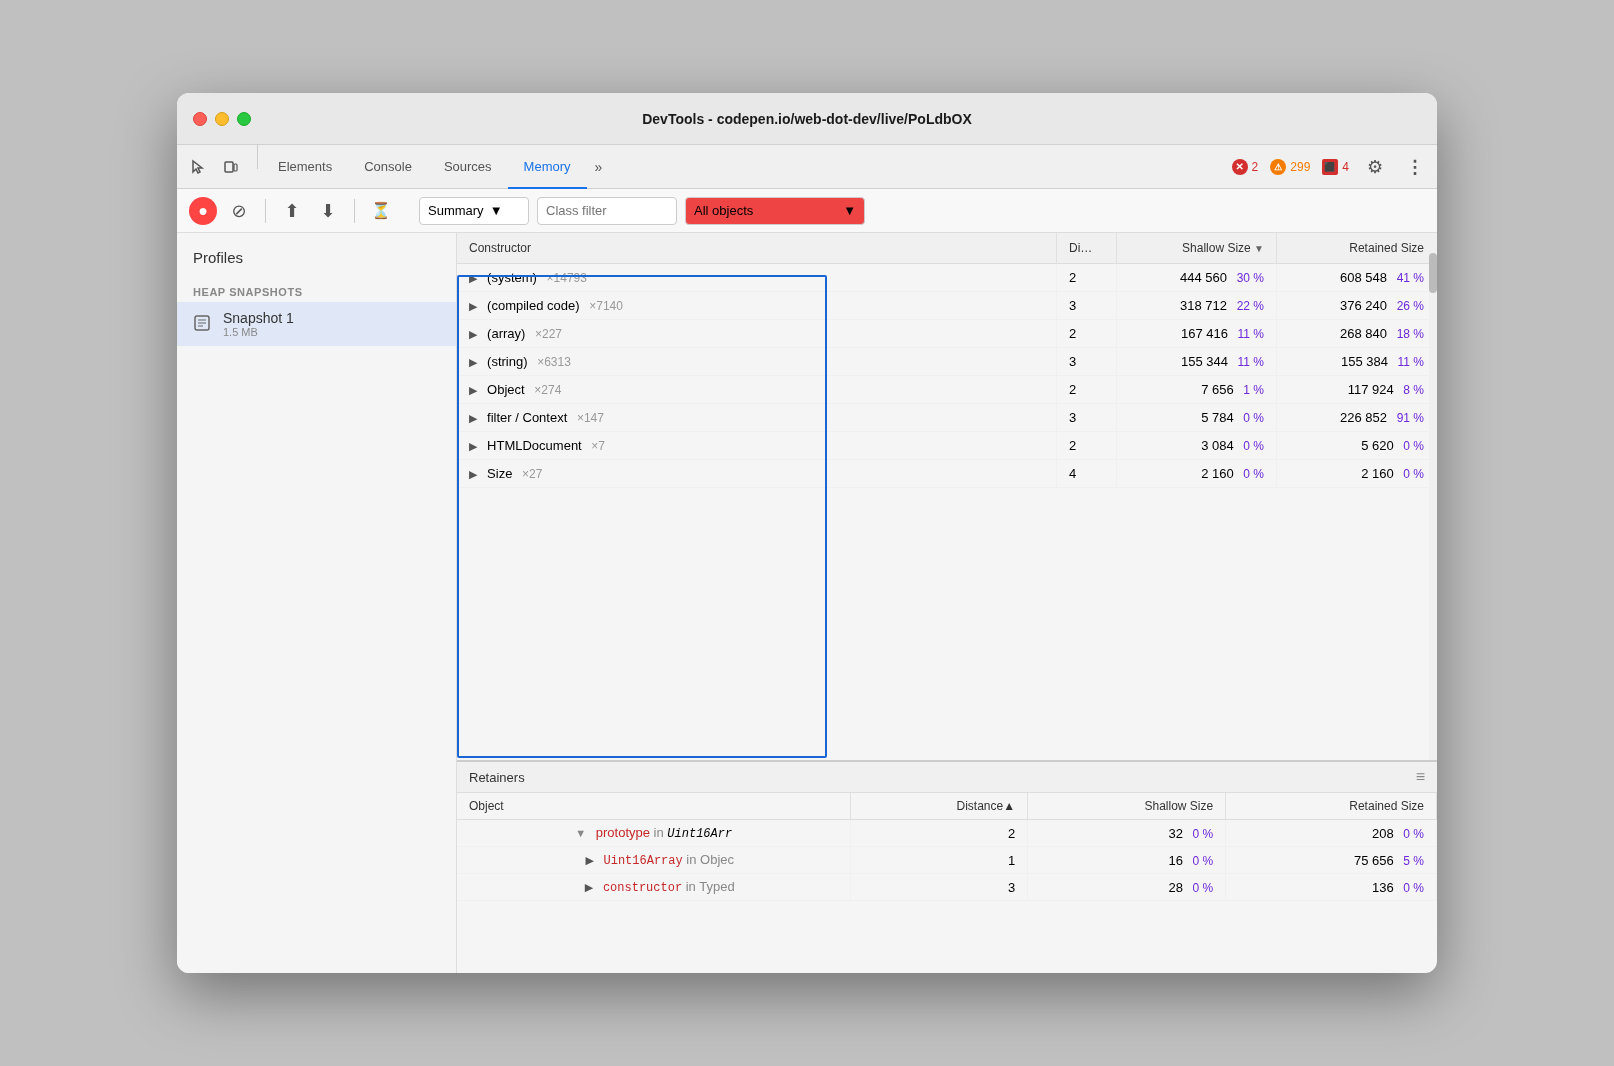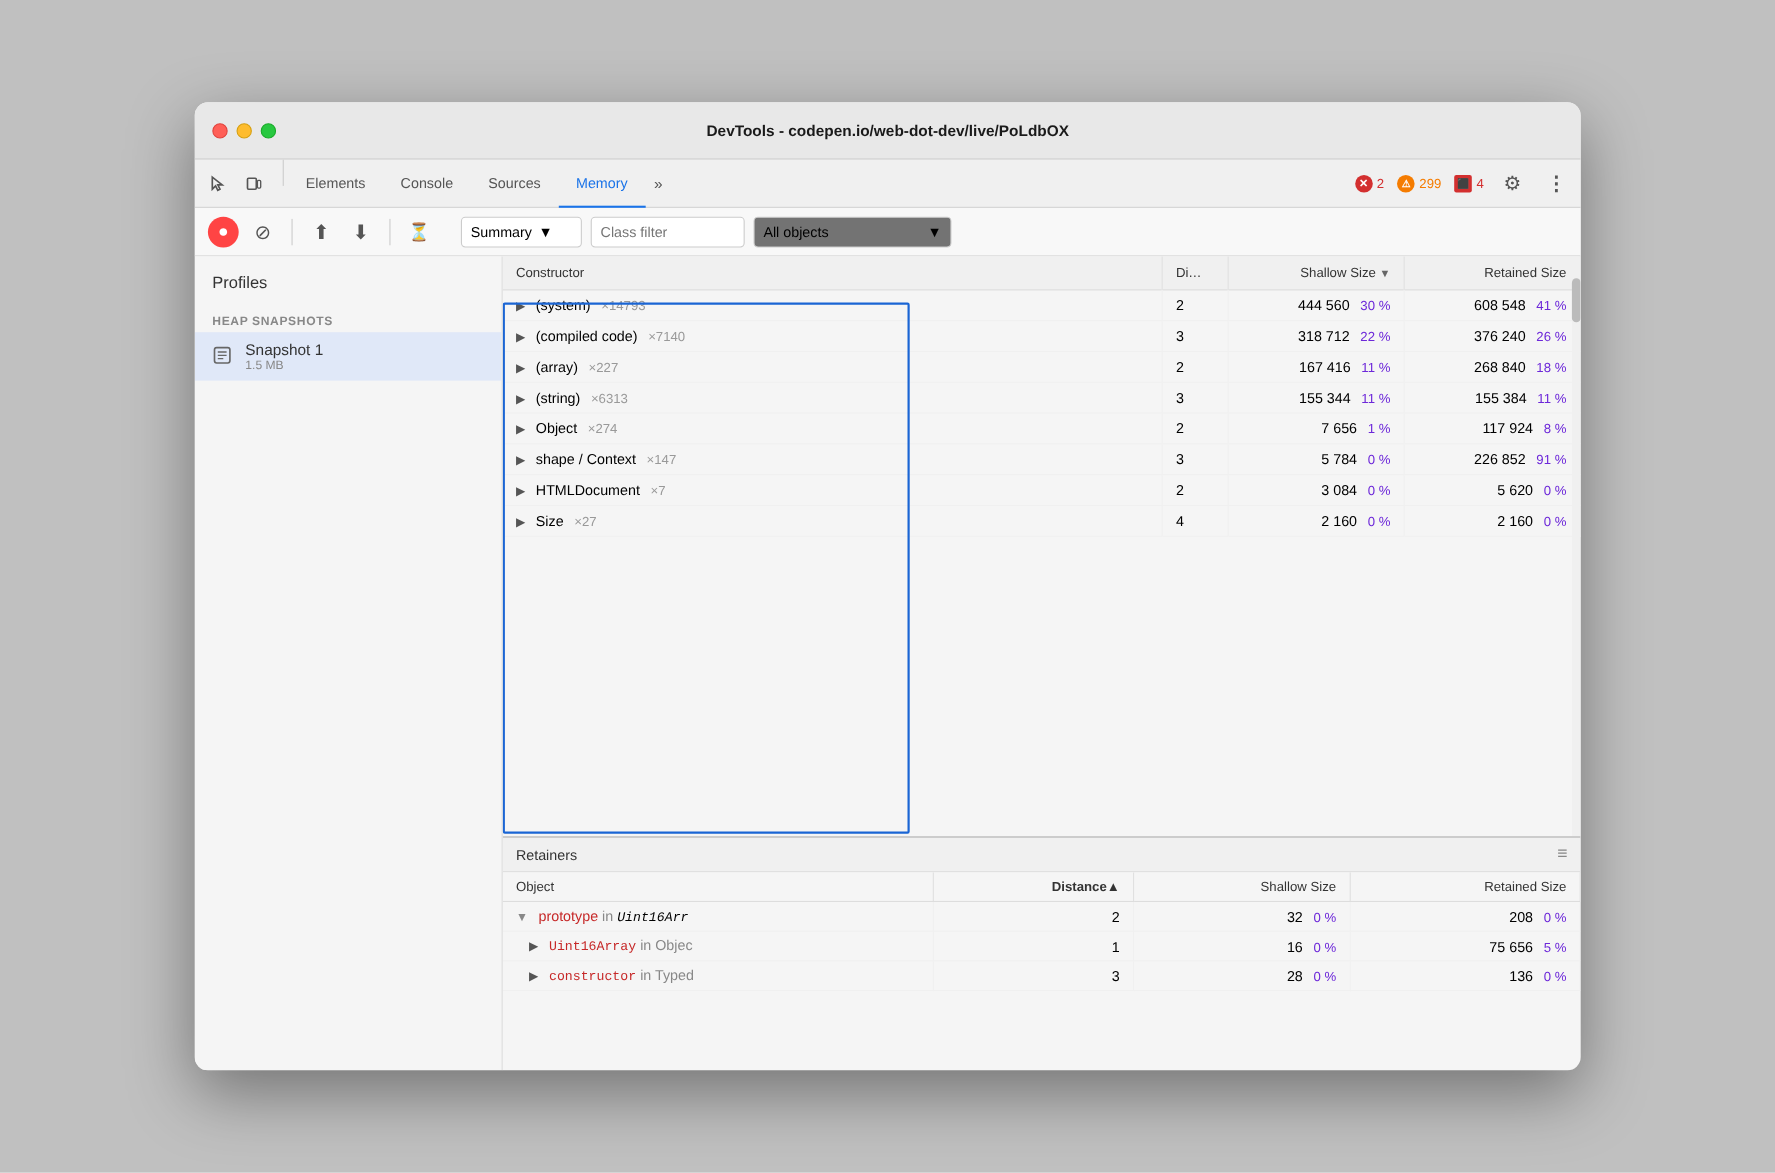"All objects" .all-objects-dropdown { background: #737373 -> #ef4444 }
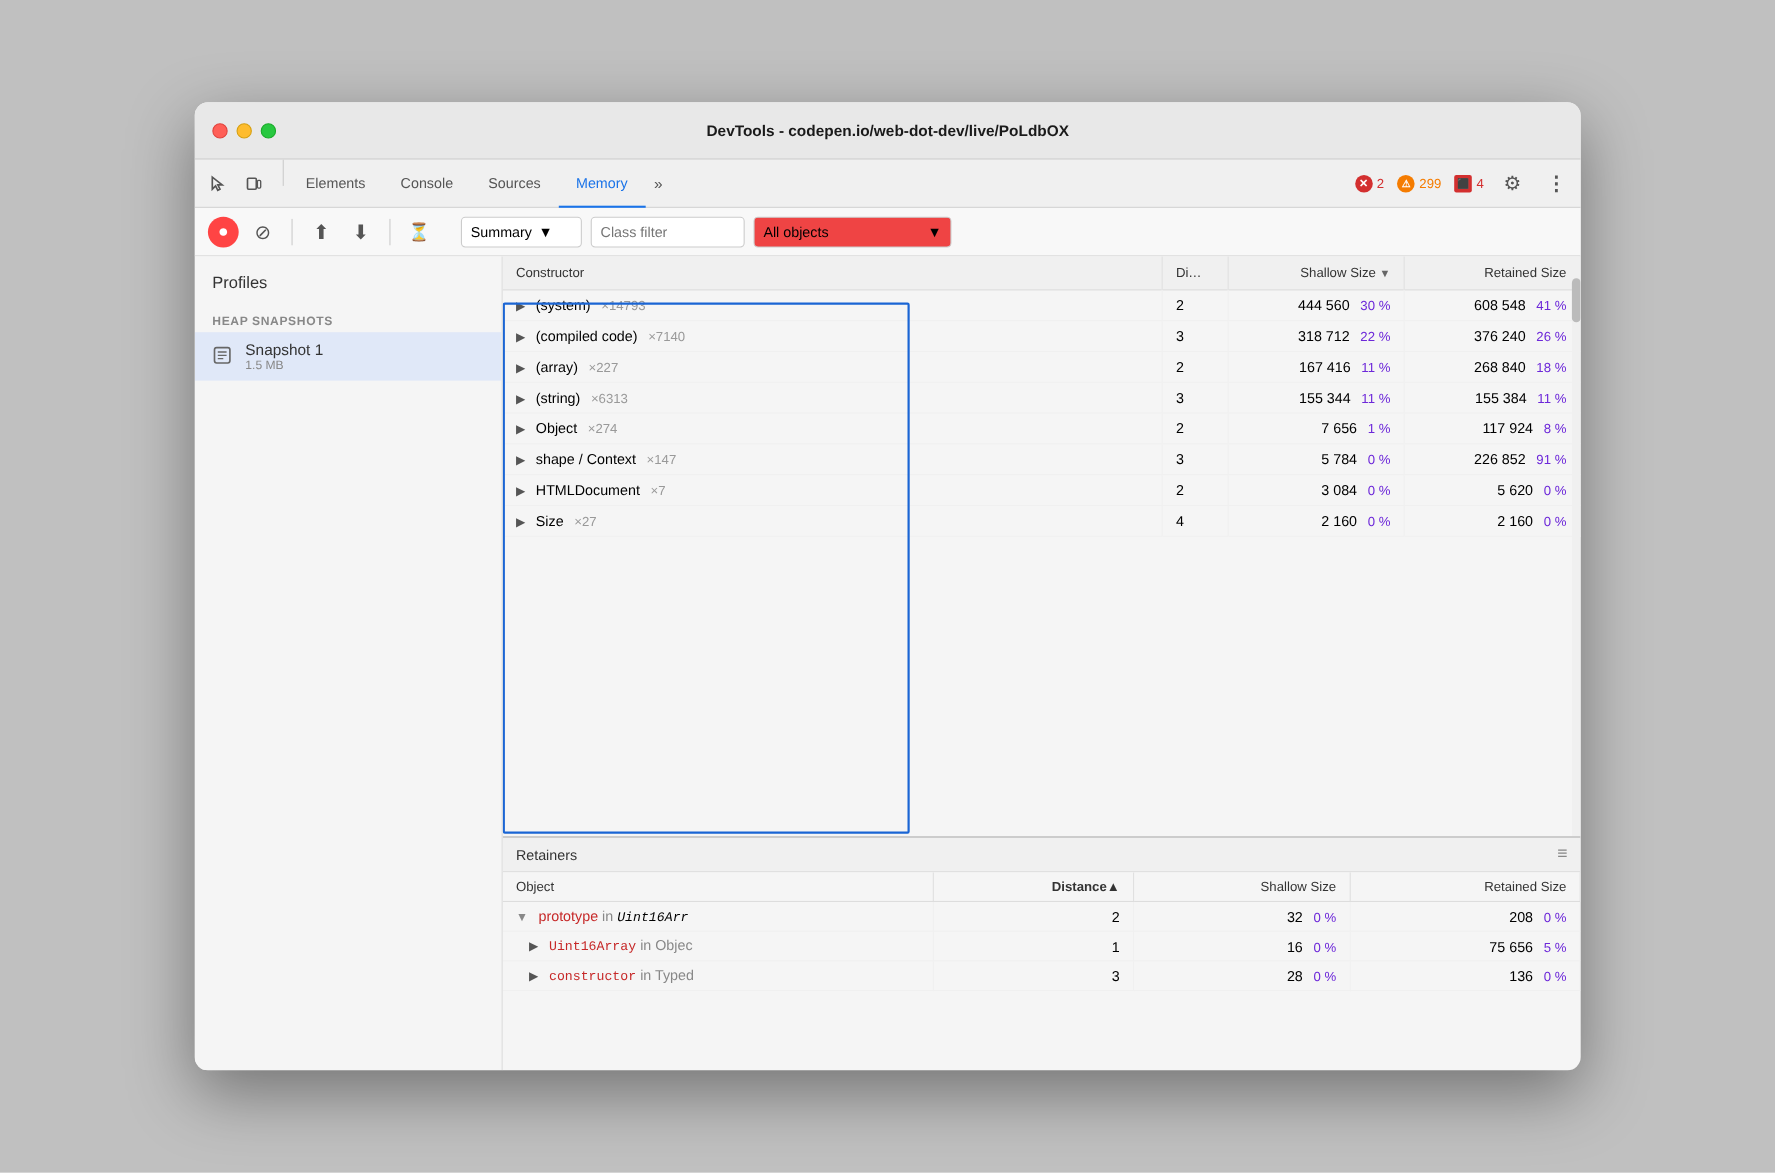"shape / Context" span { text: shape -> filter }
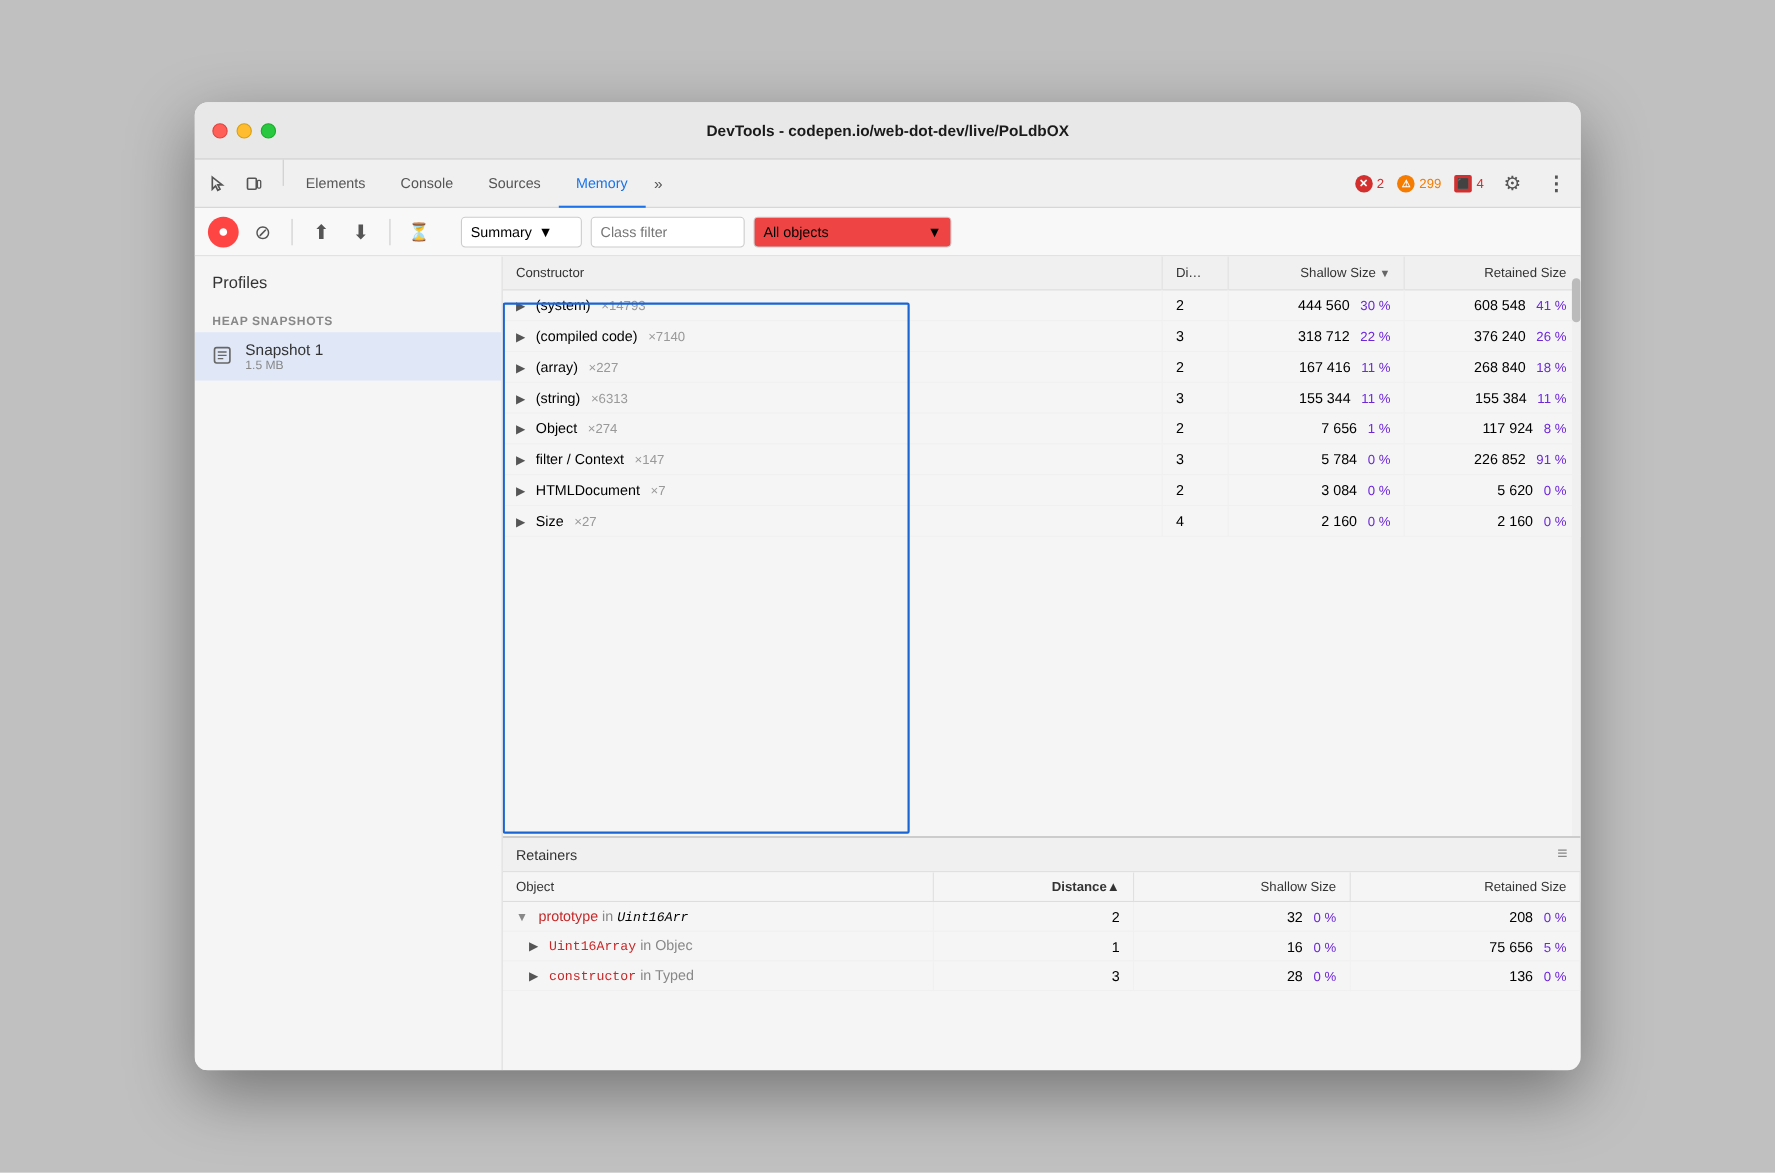"Distance▲" th { font-weight: bold -> none }
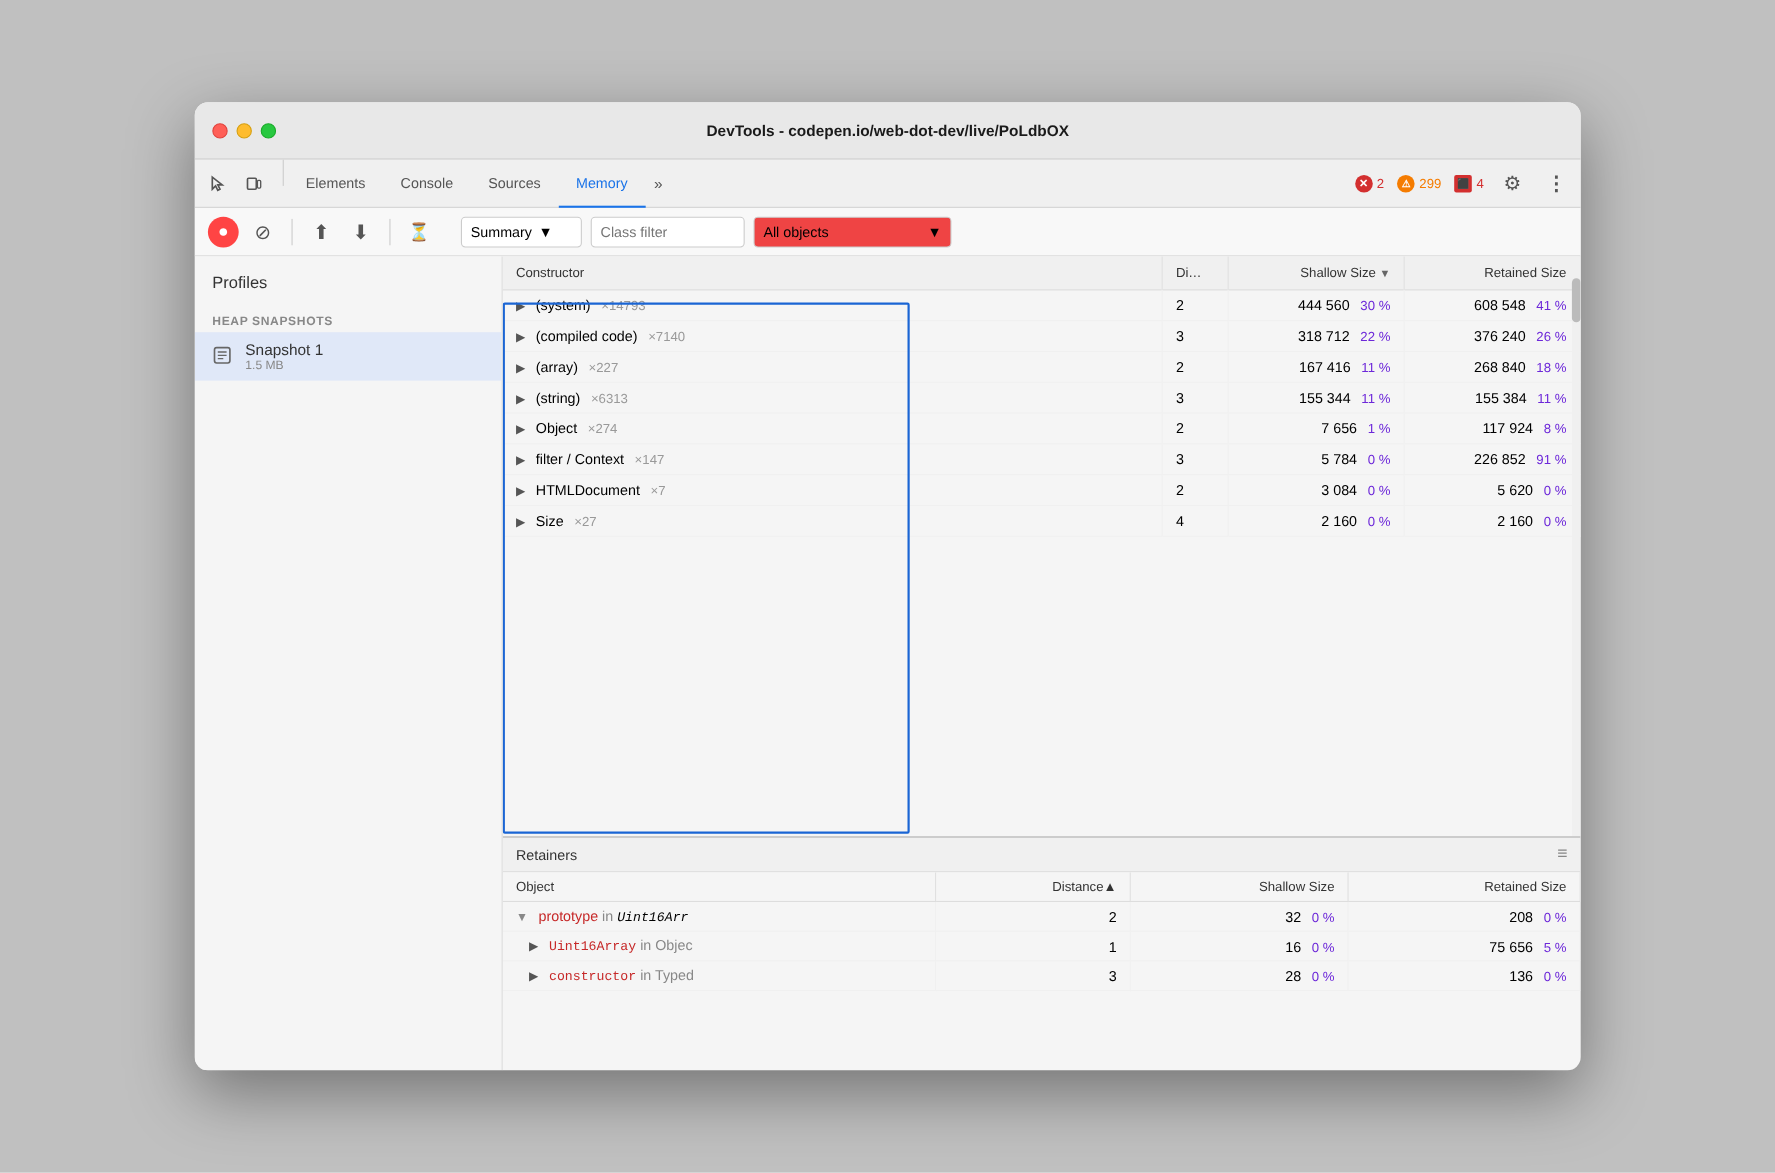"▼ prototype in Uint16Arr" .retainers-table td { text-align: none -> center }
